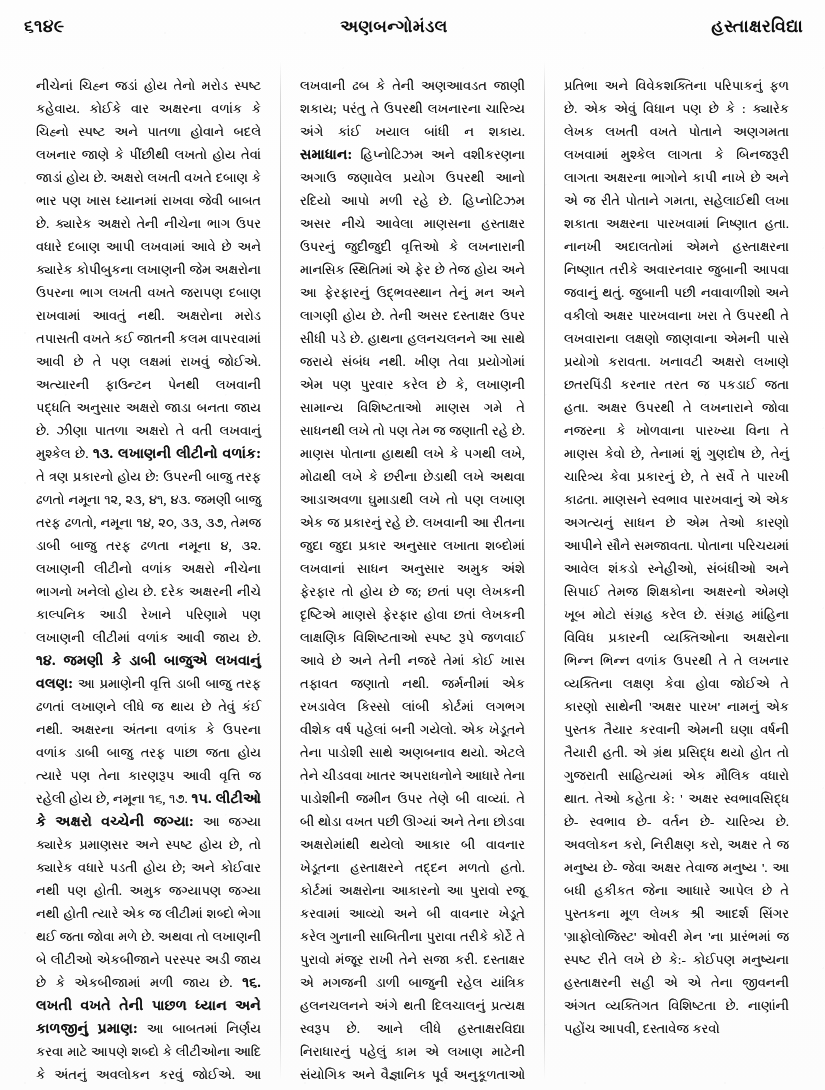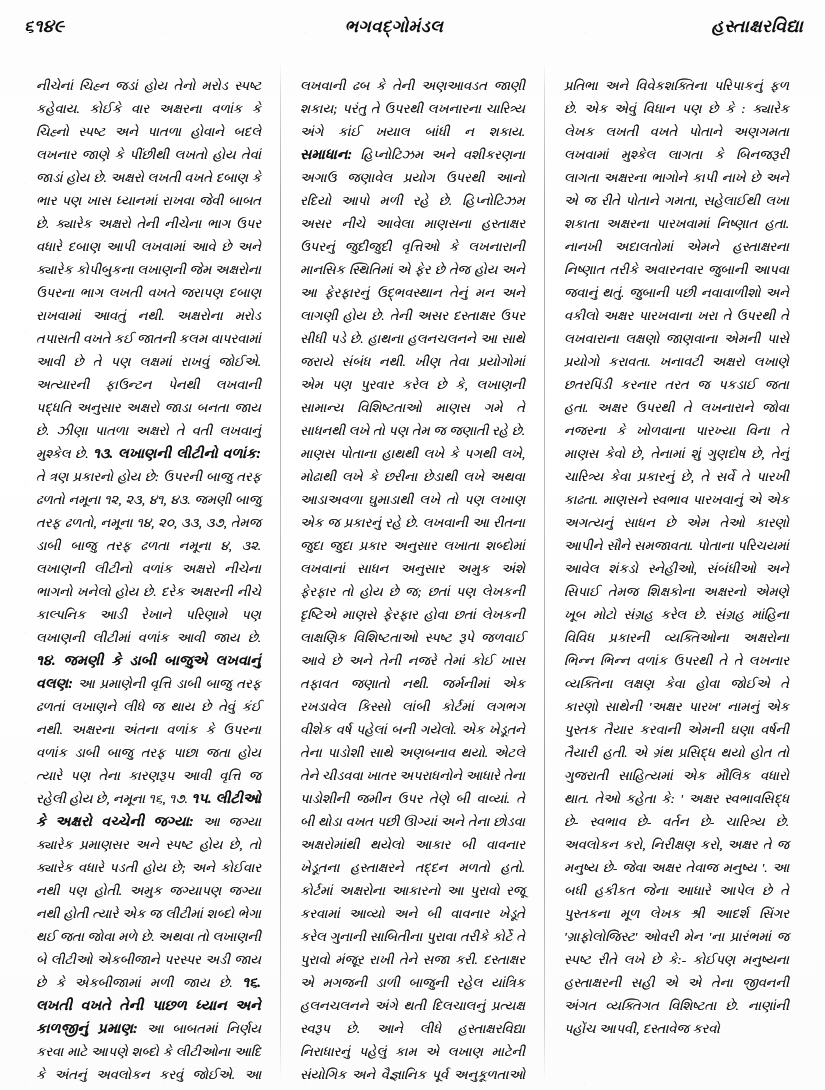"૬૧૪૯" .page { font-style: italic -> none }
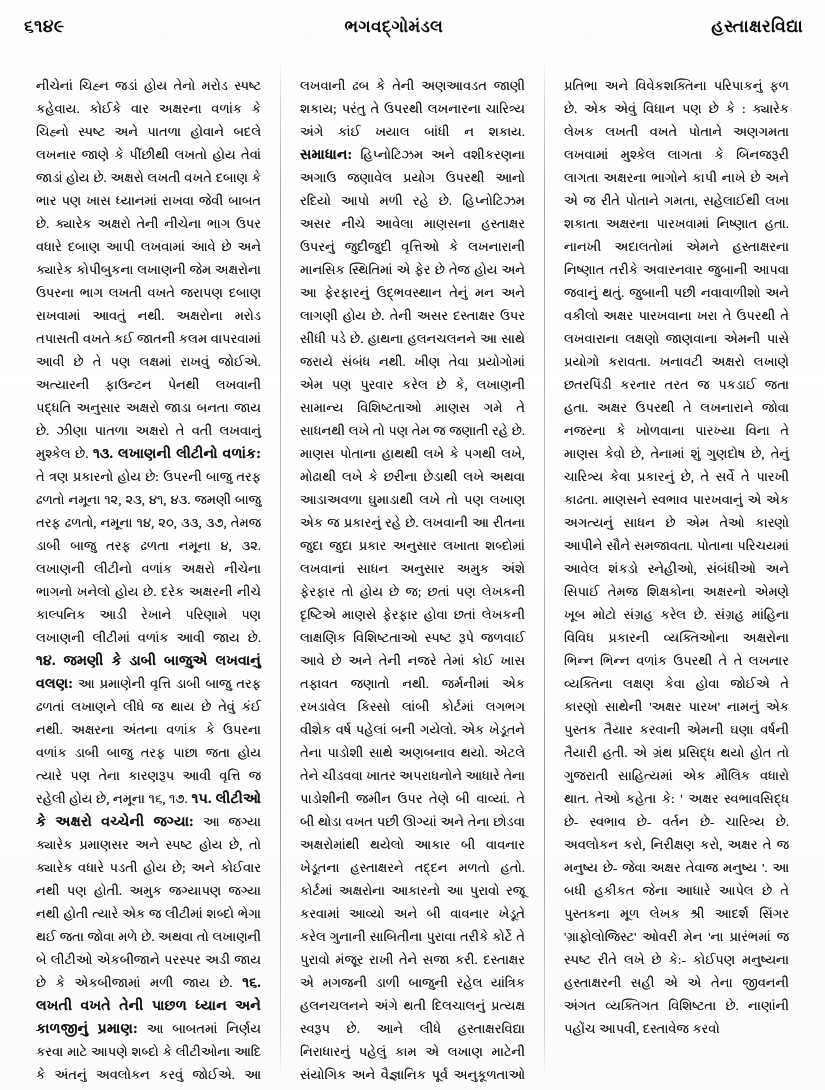"ભગવદ્ગોમંડલ" span.rh-center { text: ભગવદ્ગોમંડલ -> અણબન્ગોમંડલ }
